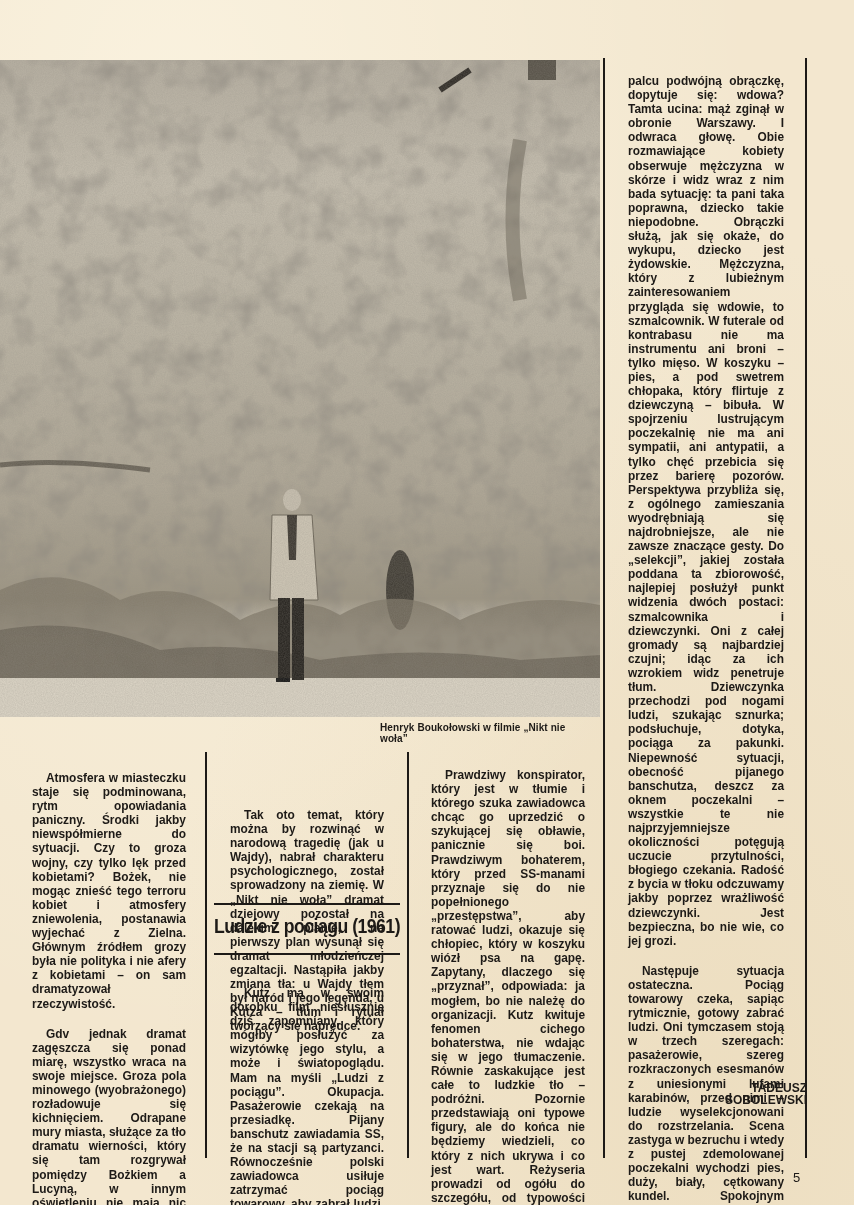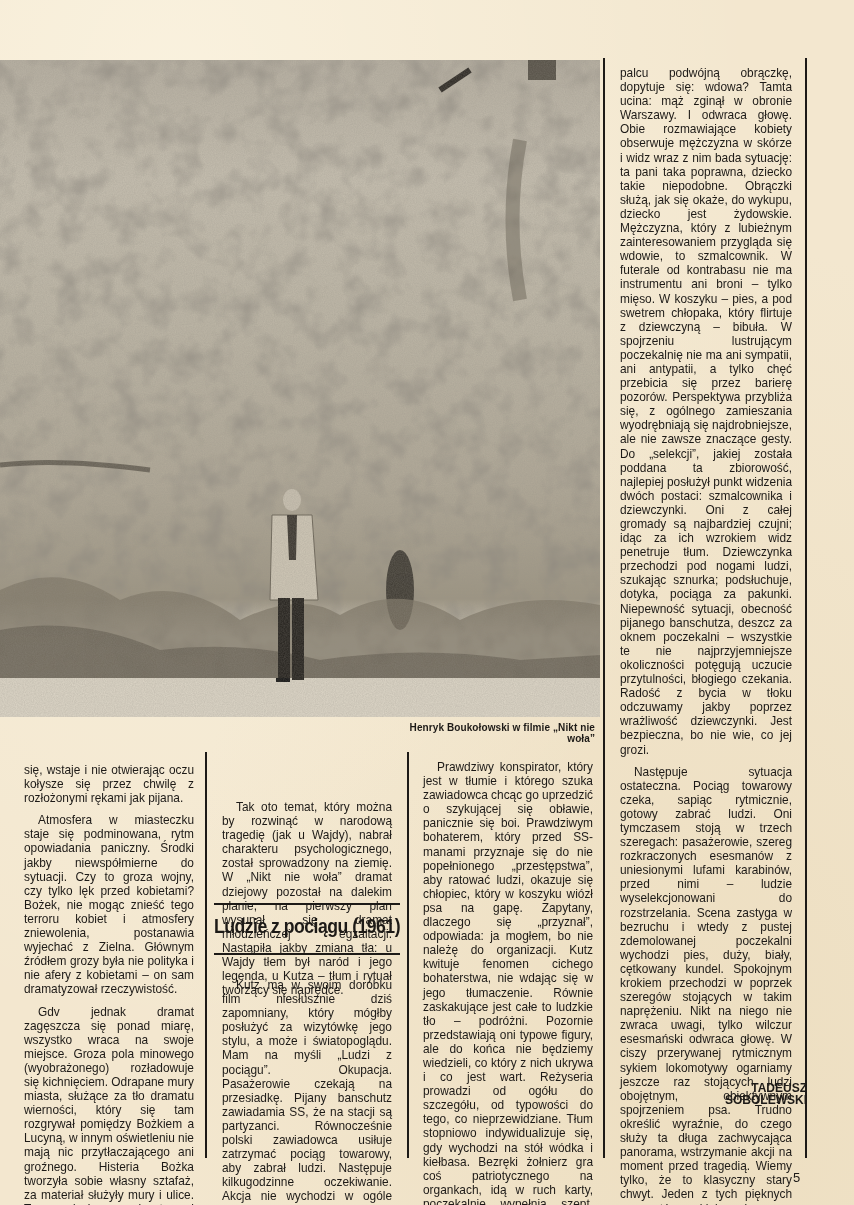"palcu podwójną obrączkę, dopytuje się:" .col p { font-weight: none -> bold; margin: 8px -> 16px }
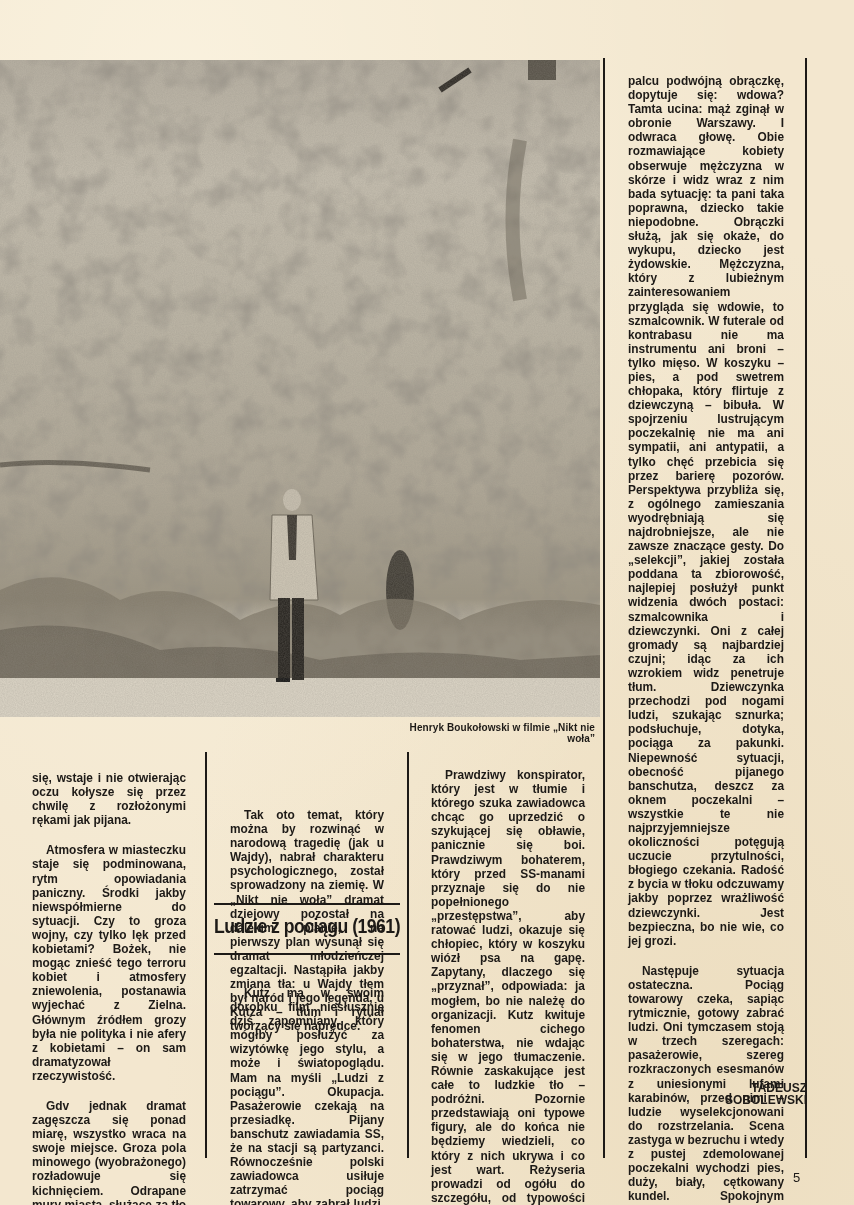"Henryk Boukołowski w filmie „Nikt" .caption { text-align: right -> left }
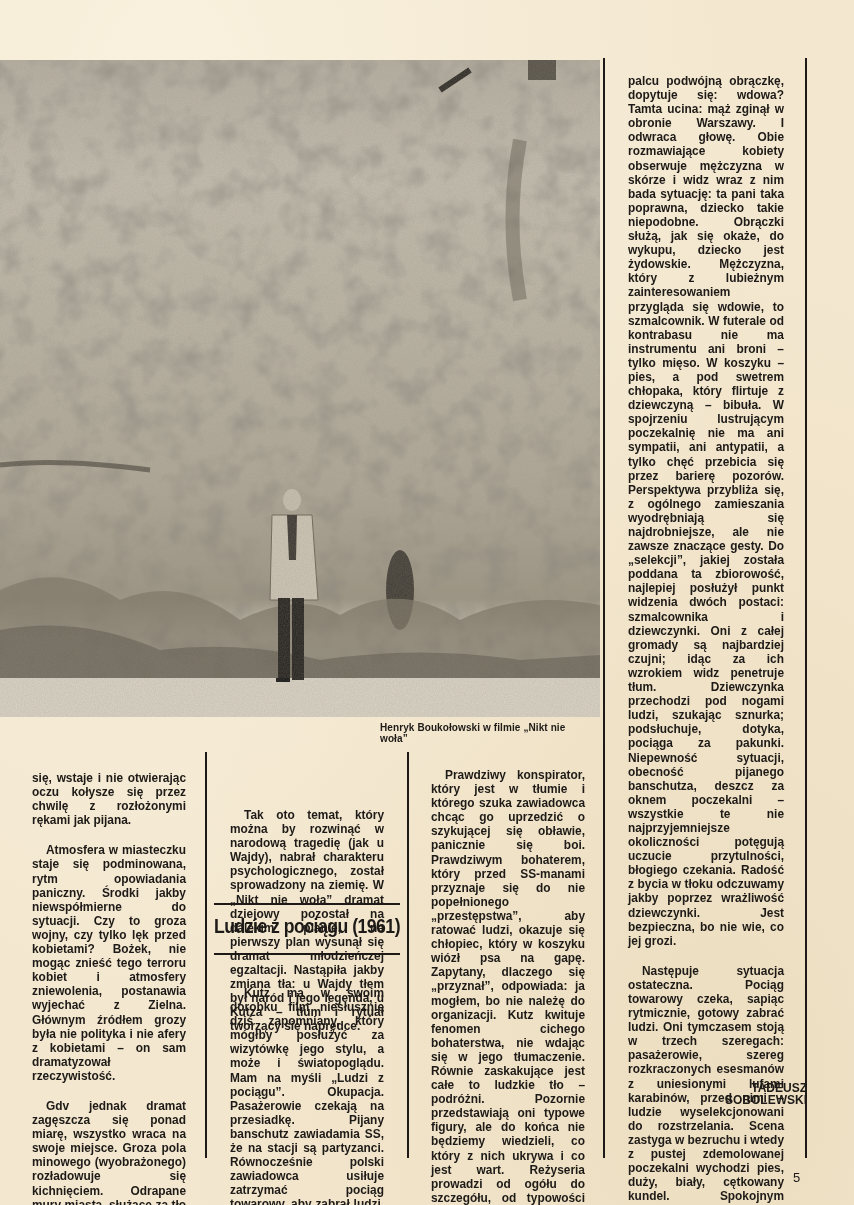"się, wstaje i nie otwierając" p { html: <p>się, wstaje i nie otwierając oczu kołysze się przez chwilę z rozłożonymi rękami jak pijana.</p> -> none }
